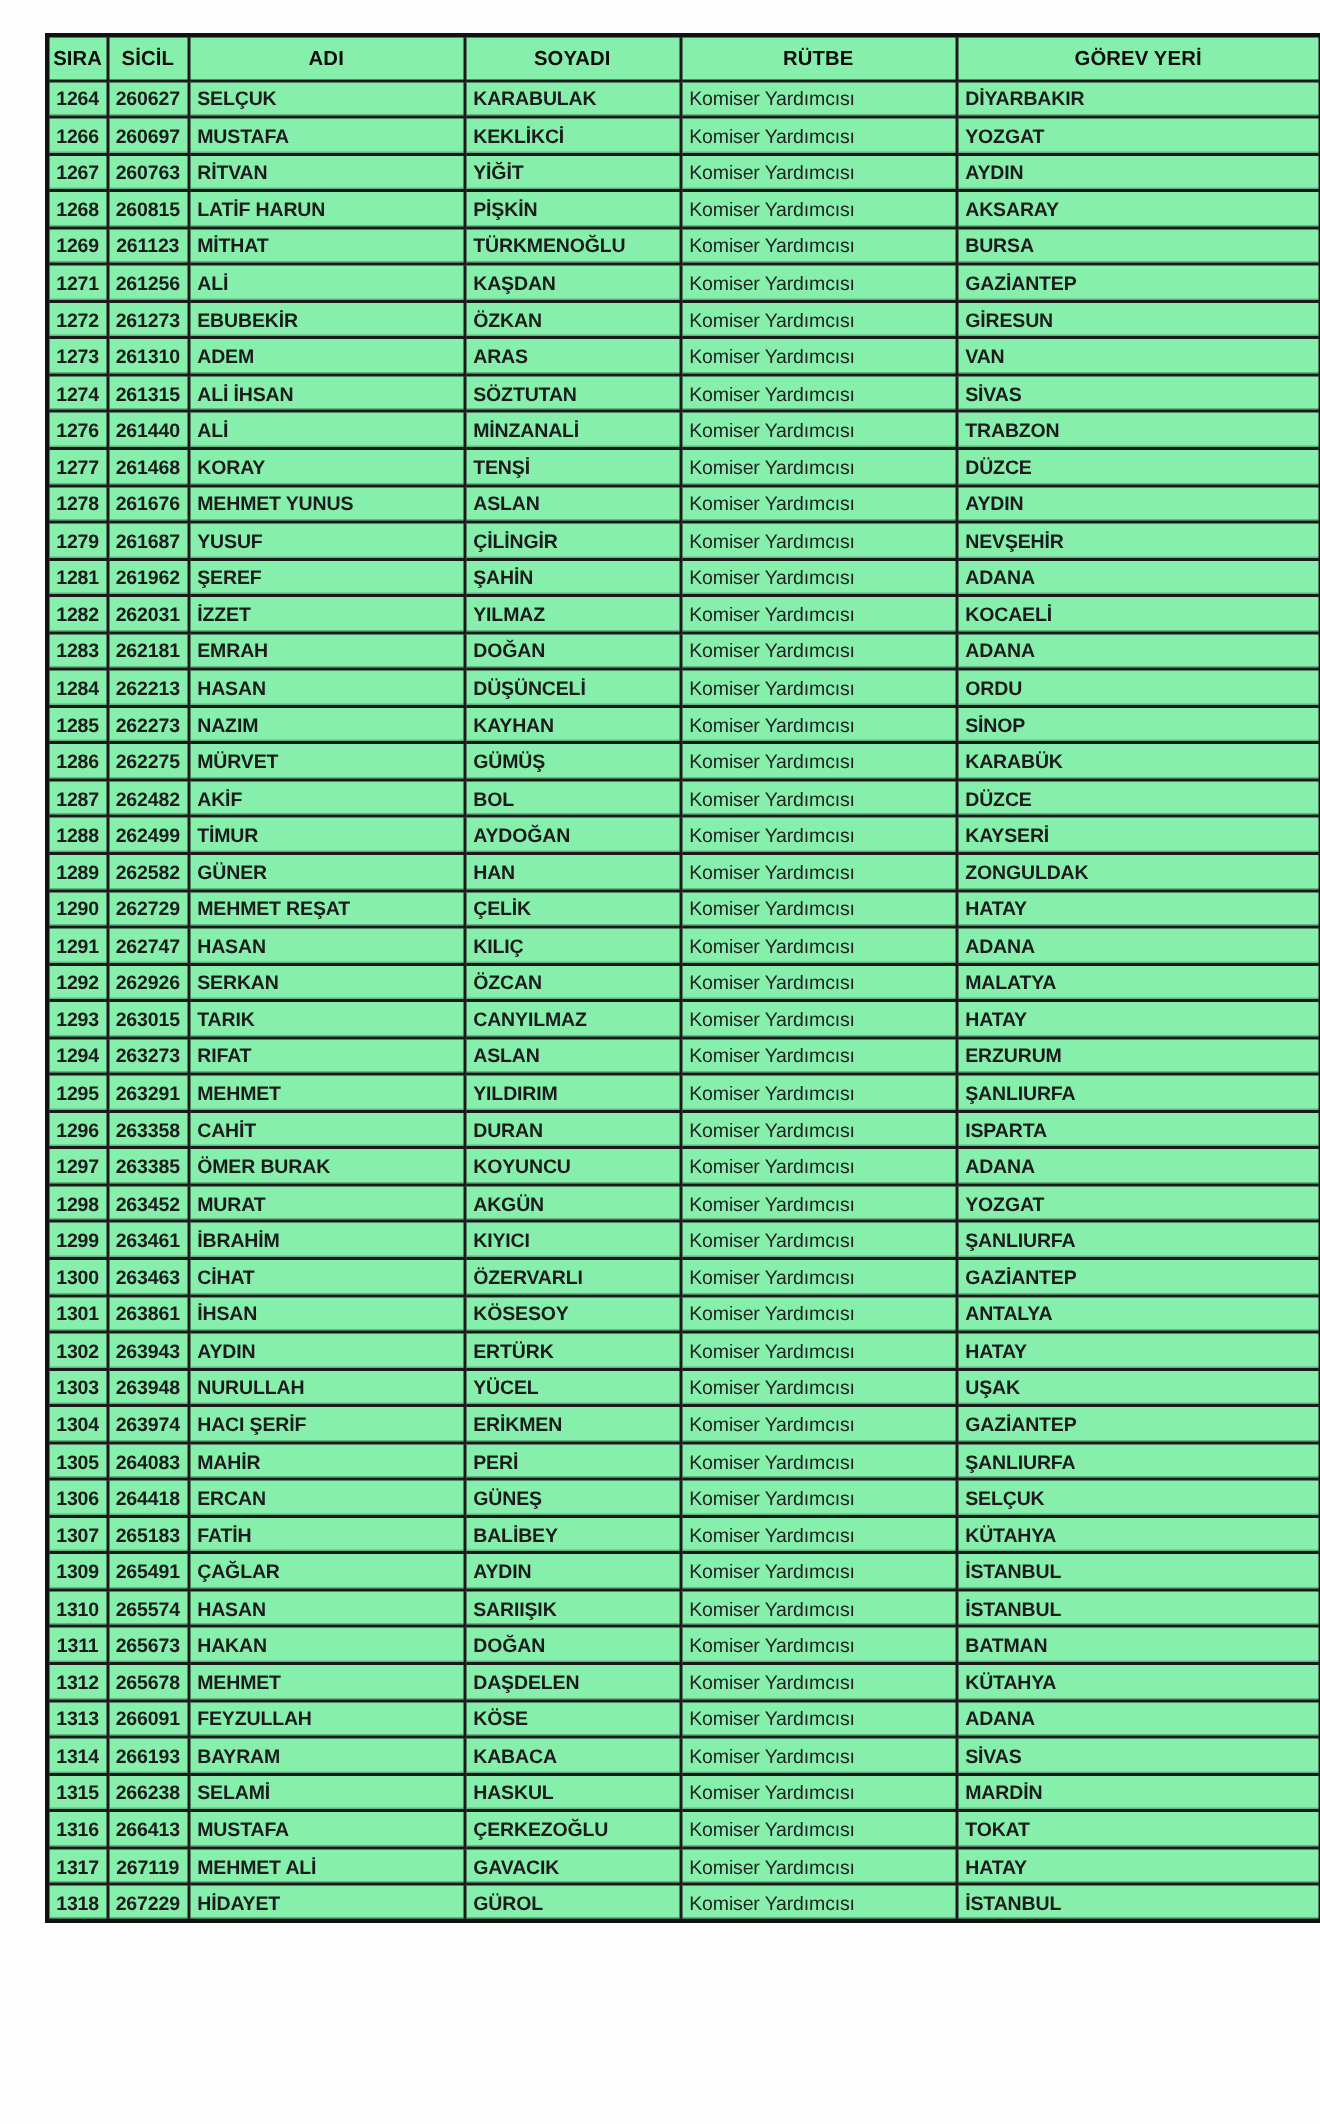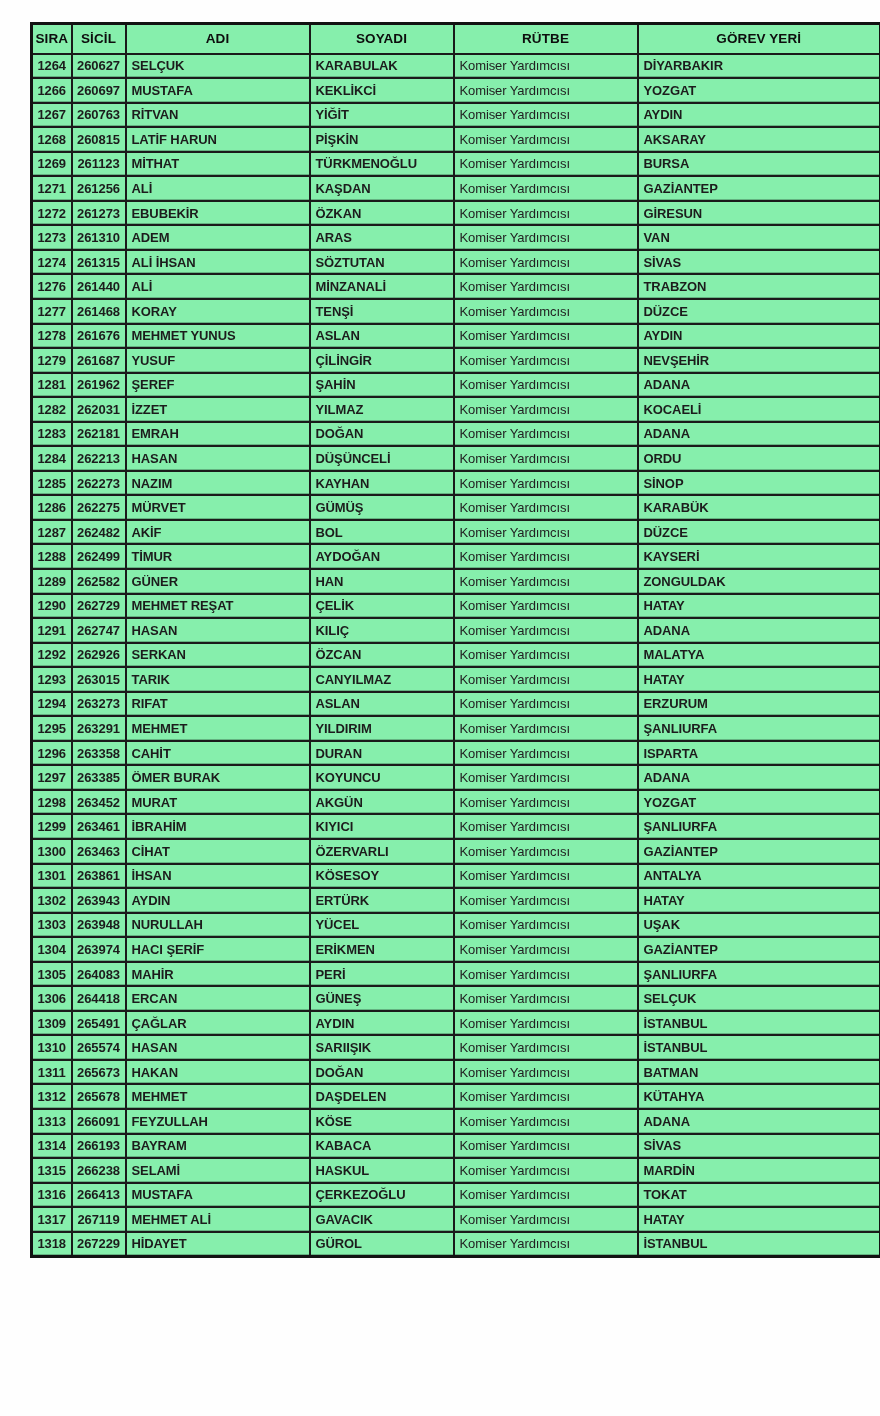"1307" tr { html: none -> <tr> <td>1307</td> <td>265183</td> <td>FATİH</td> <td>BALİBEY</td> <td>Komiser Yardımcısı</td> <td>KÜTAHYA</td> </tr> }
